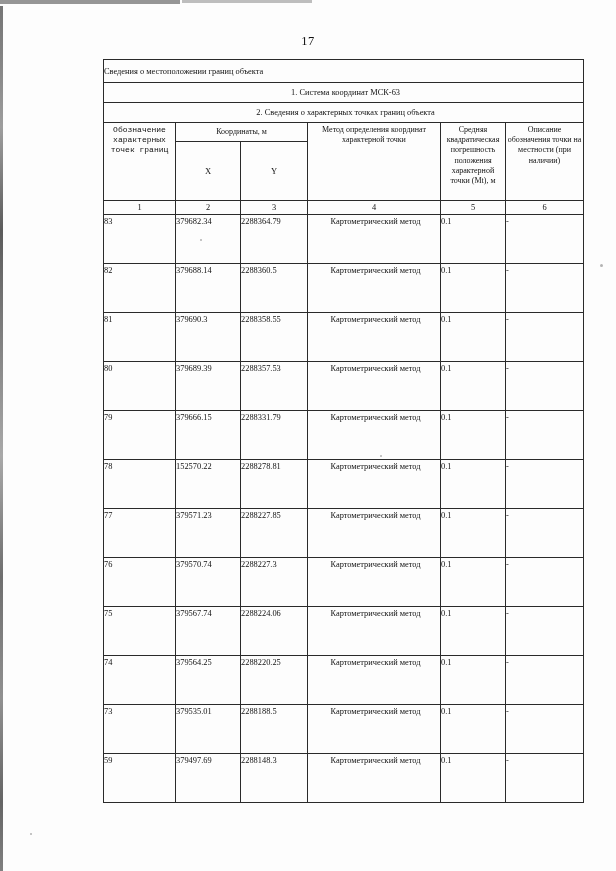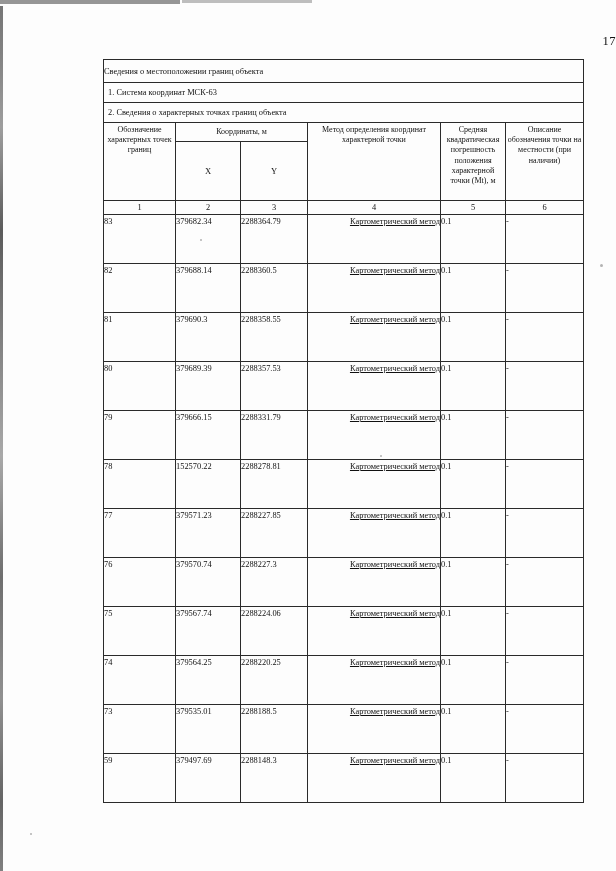"17" .page-number { text-align: right -> center }
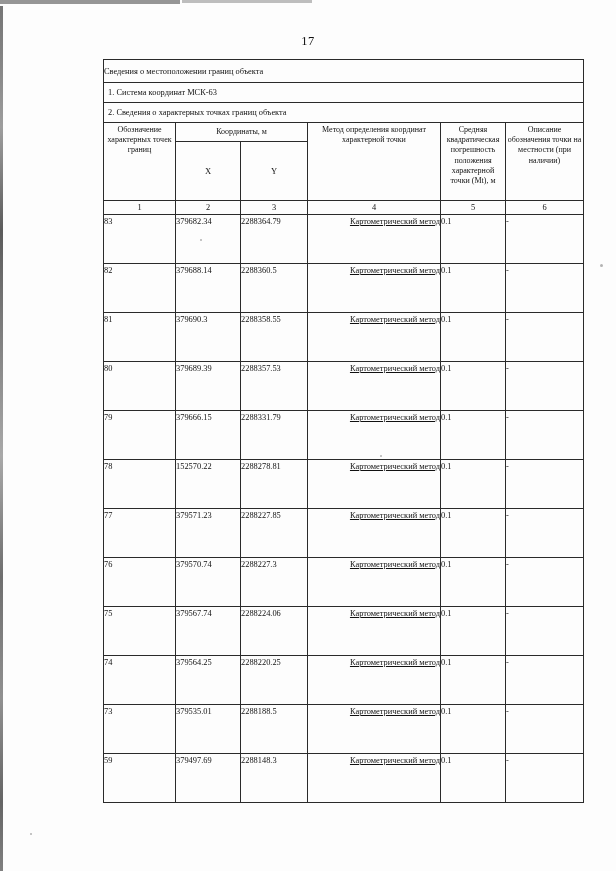"1. Система координат МСК-63" .section-cell { text-align: left -> center }
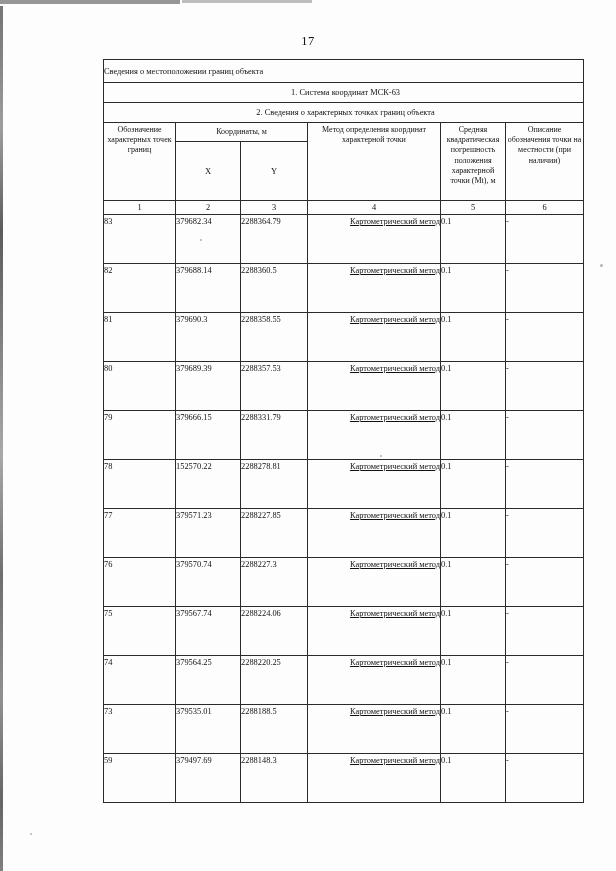"Обозначение характерных точек границ" td.hdr { font-family: none -> Liberation Mono, monospace }
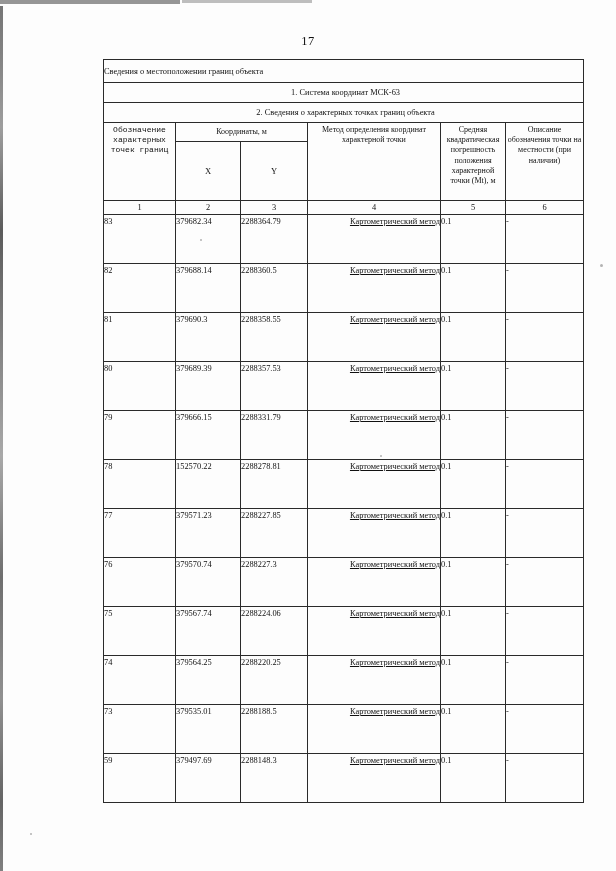"Картометрический метод" .c-left { text-align: right -> center; text-decoration: underline -> none }
